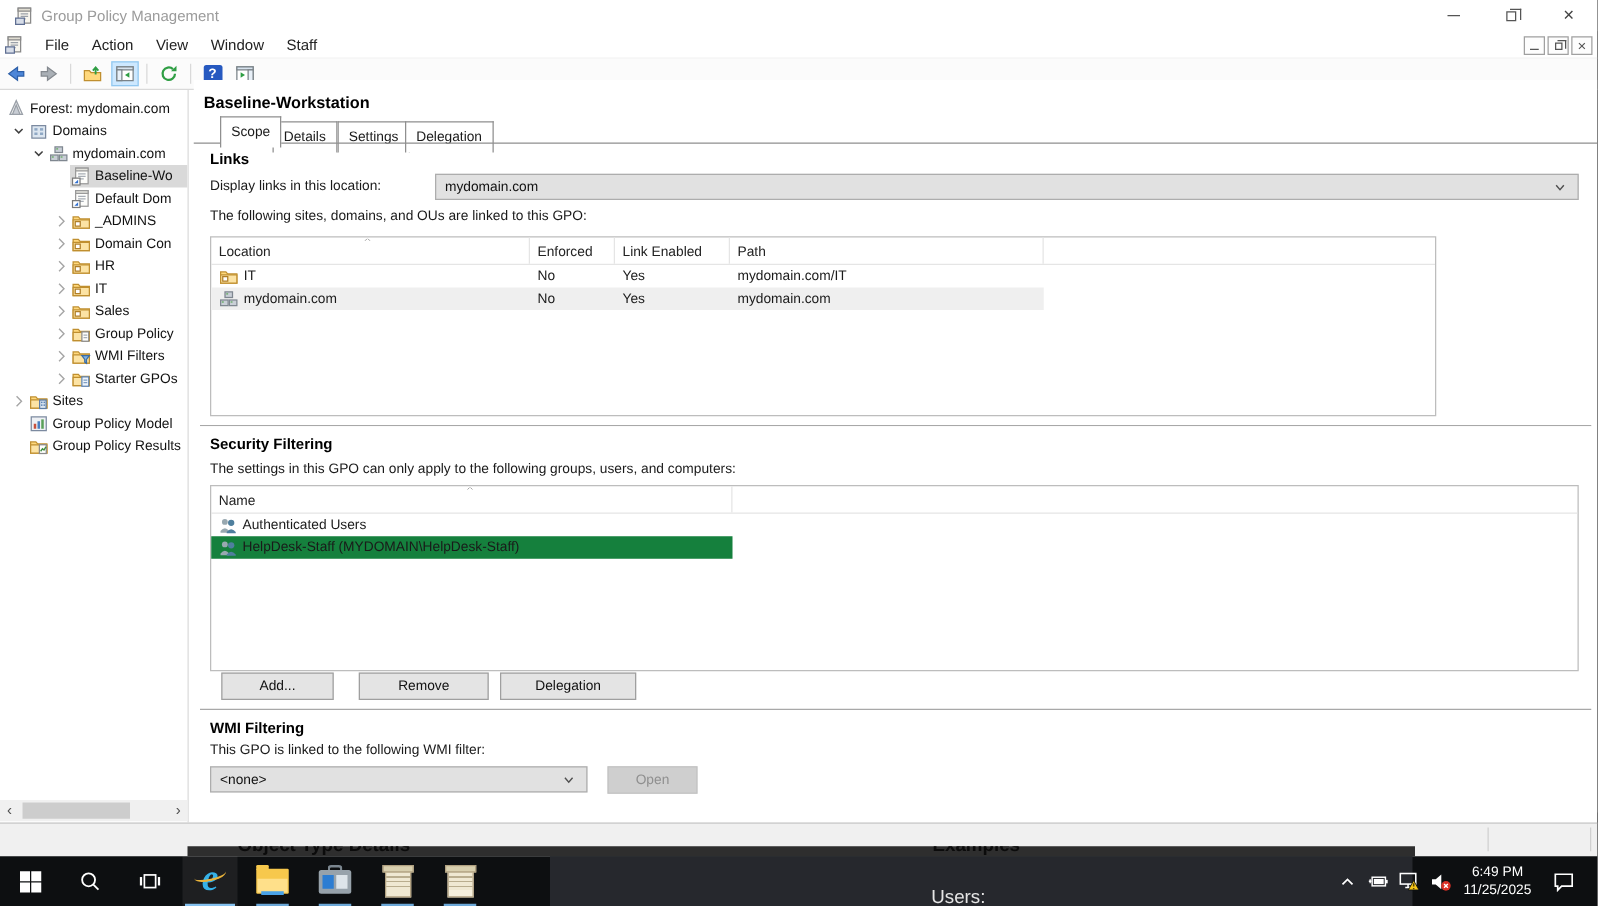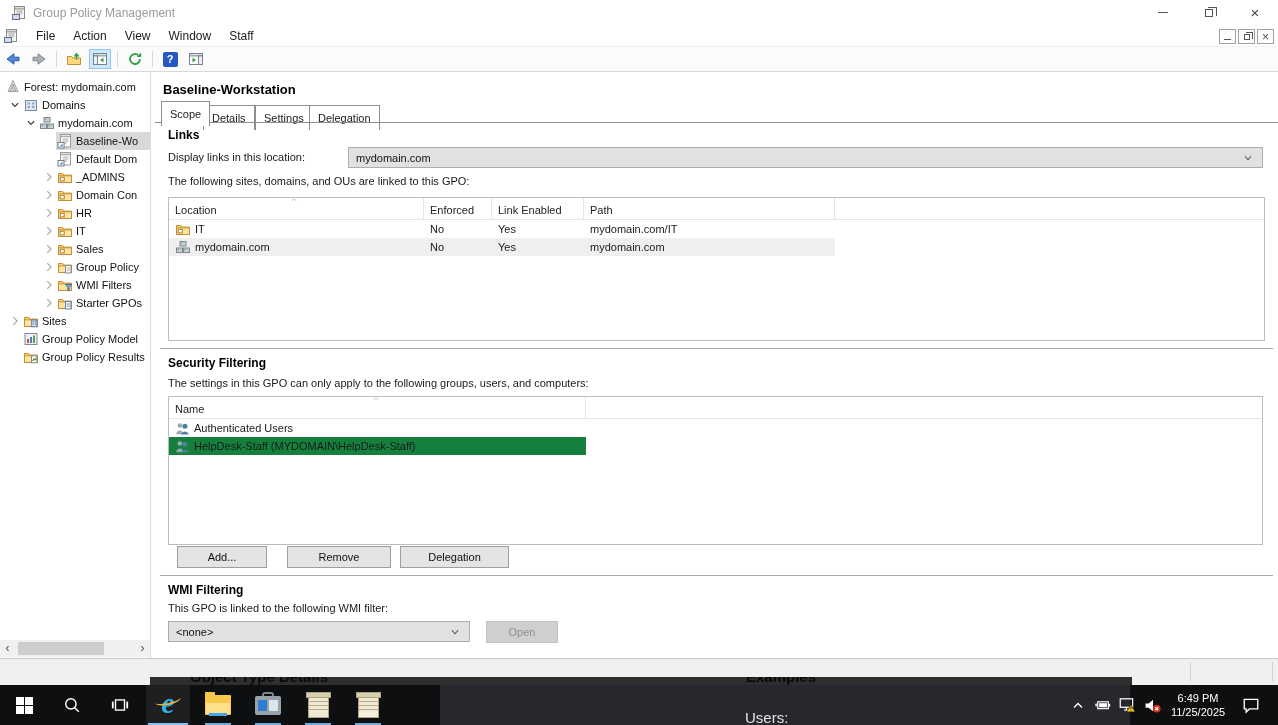"Baseline-Workstation" #content { top: 72px -> 64px }
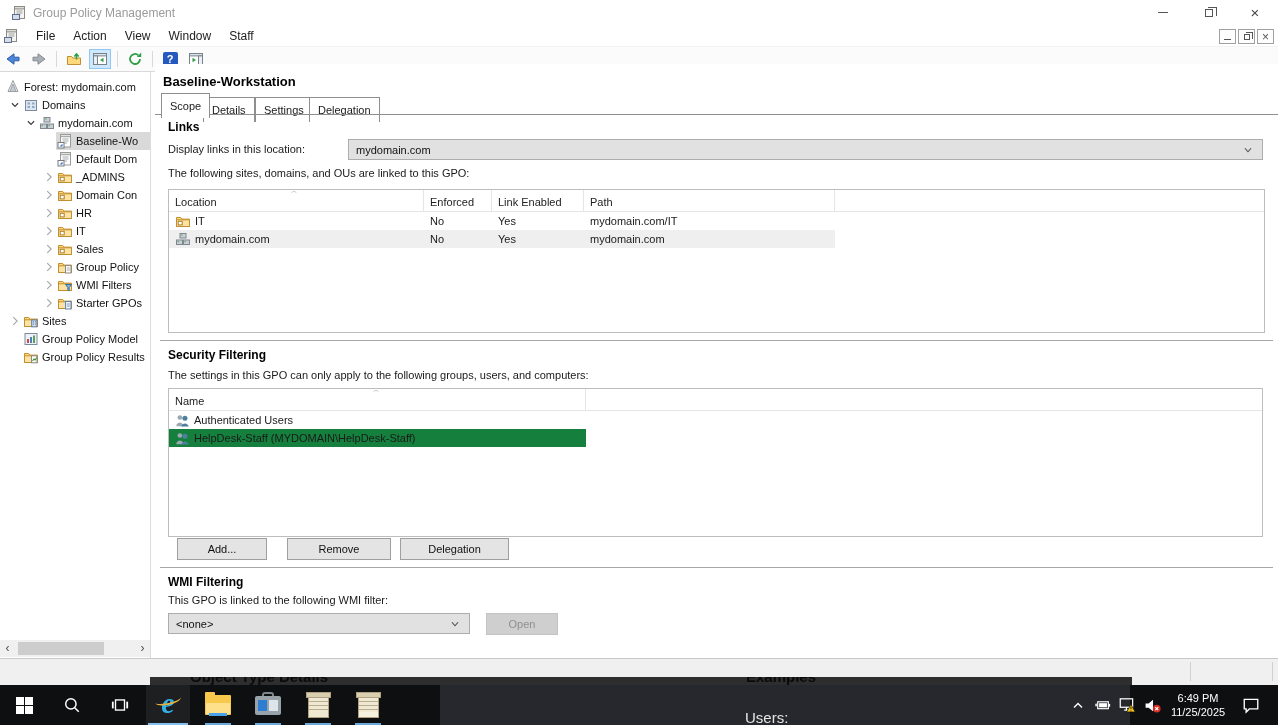"Scope" .tab { margin-left: none -> 15px }
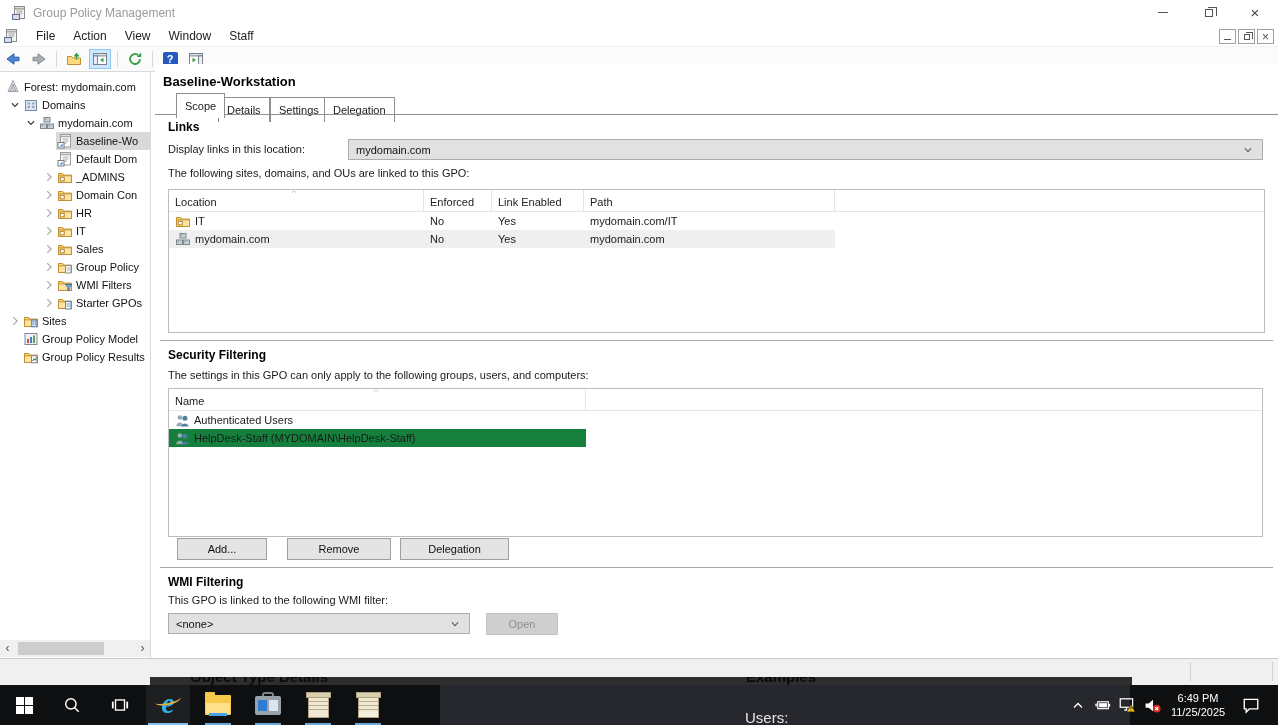"Location" div.ltable { width: 1097px -> 981px }
